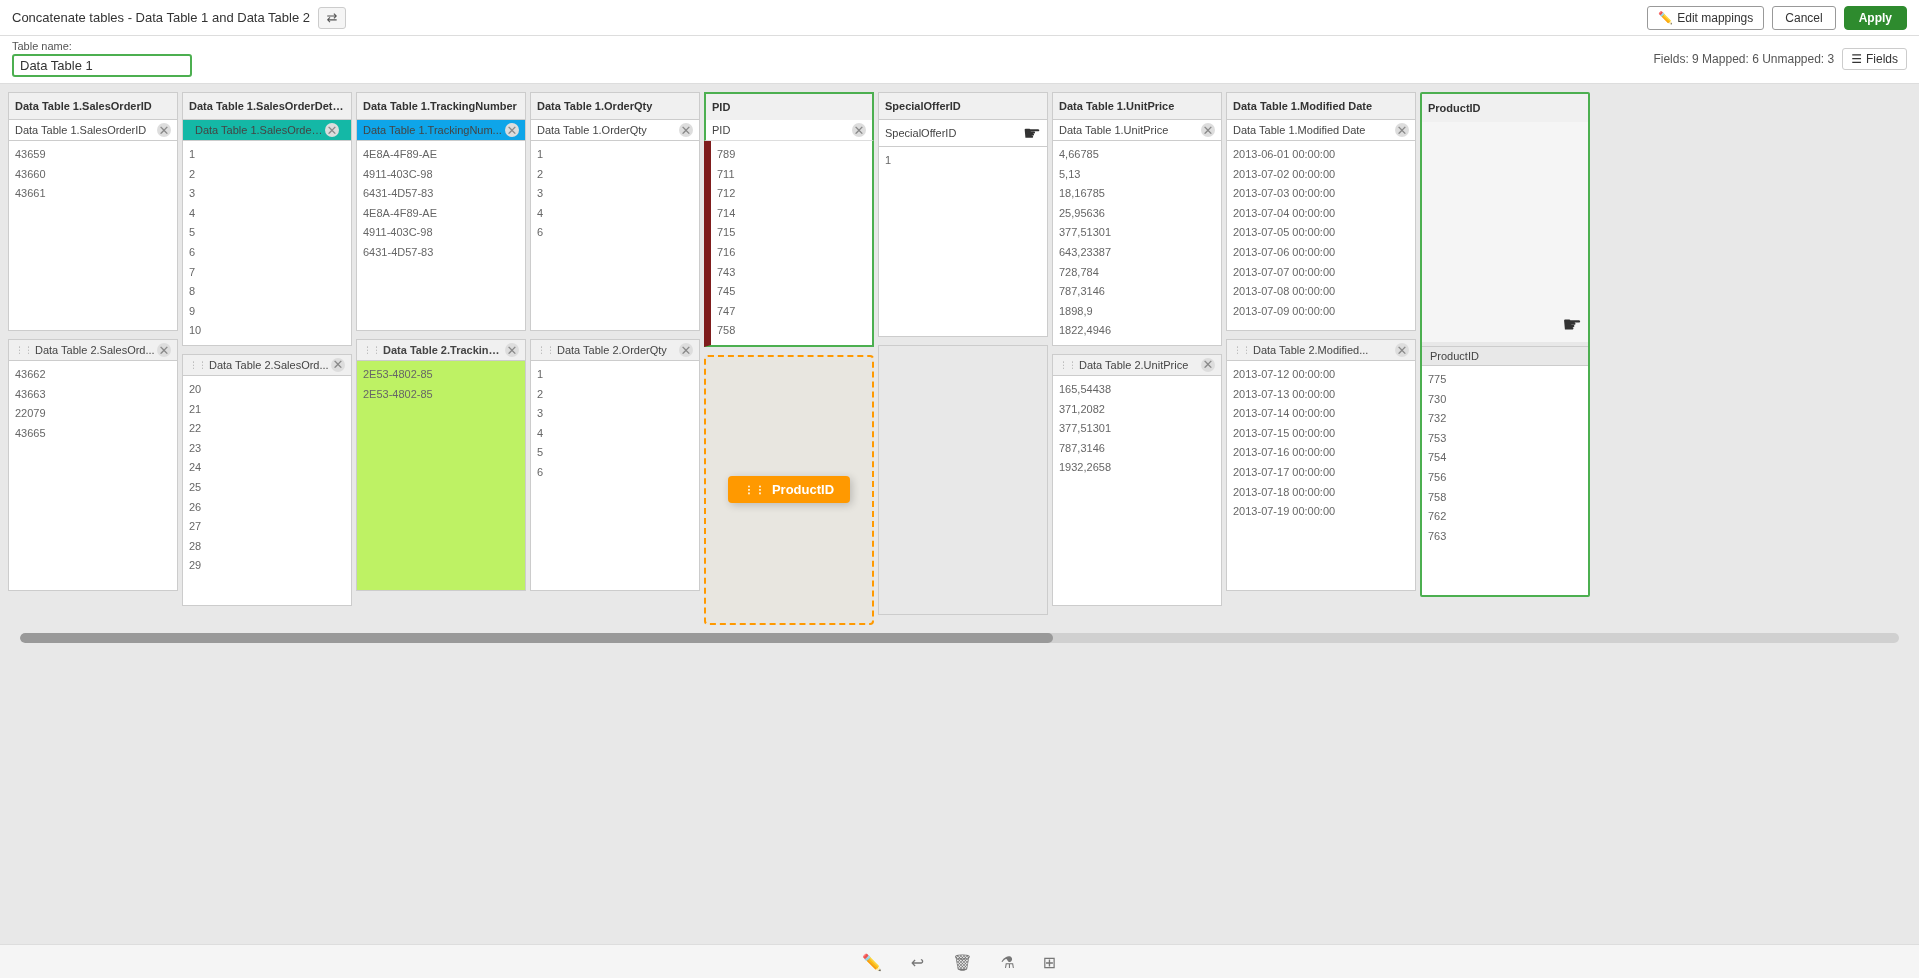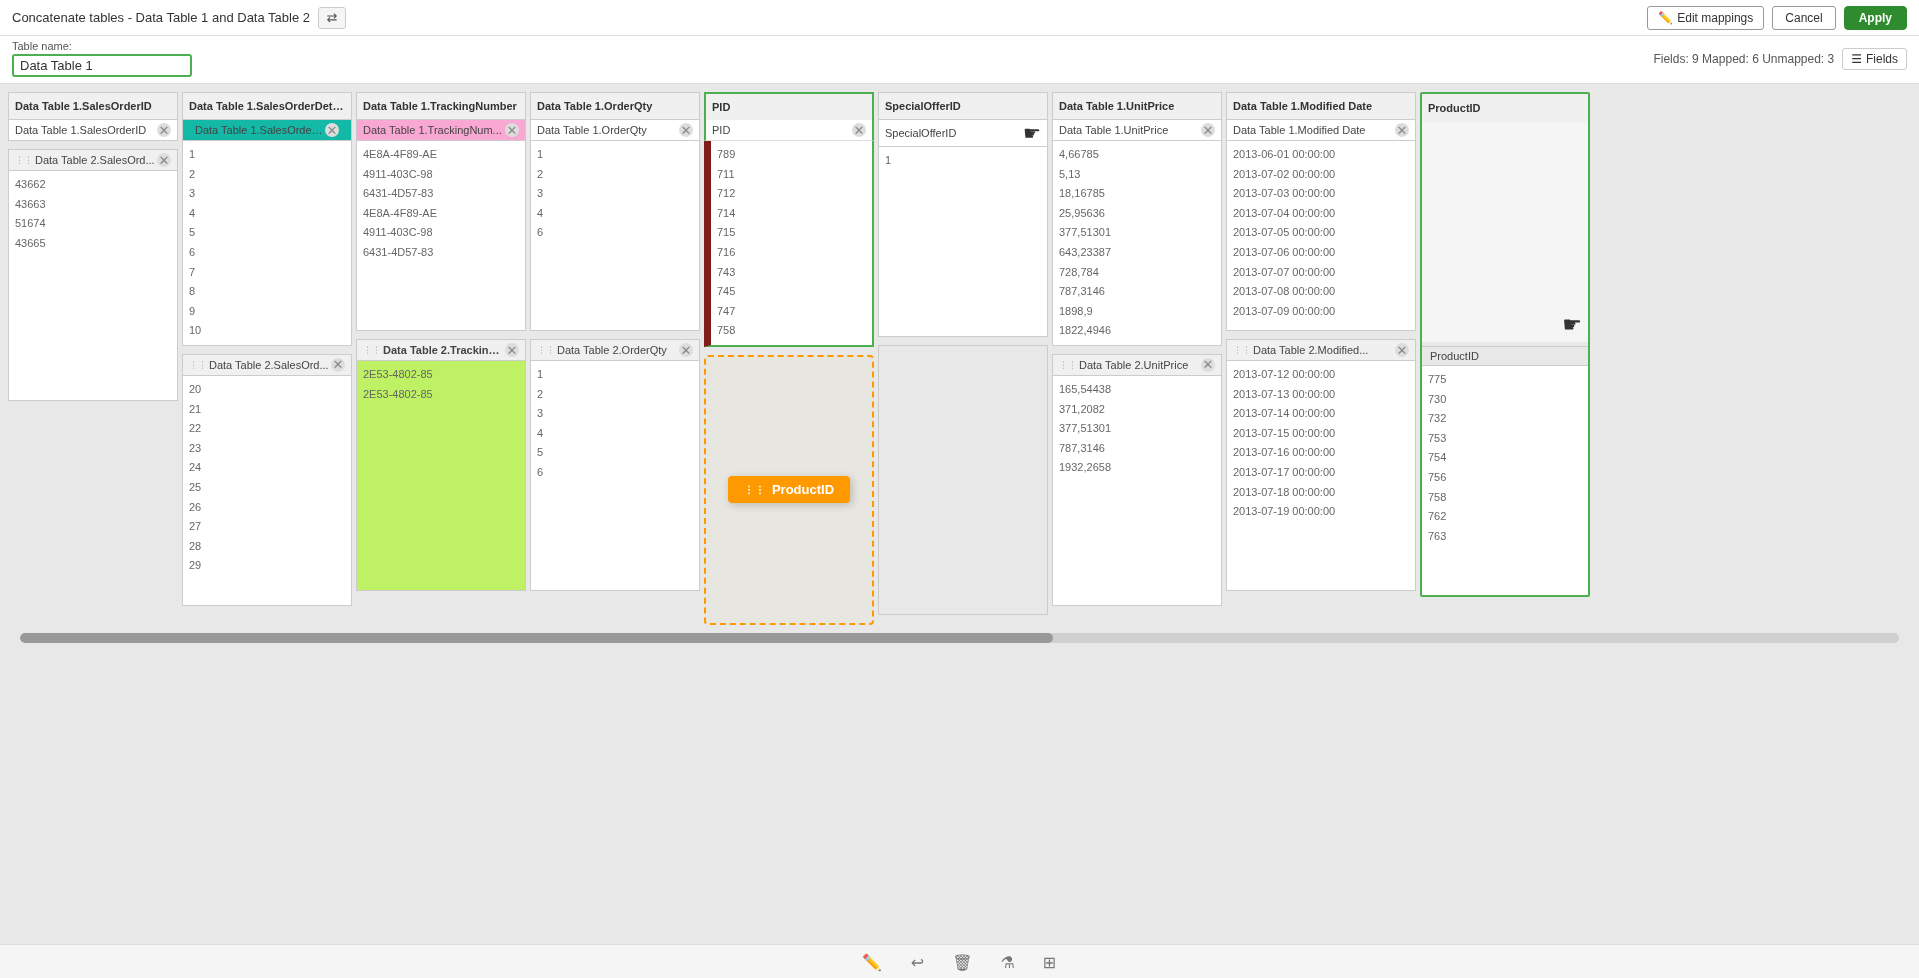"Data Table 1.TrackingNum..." div { background: #f9a8d4 -> #0ea5e9 }
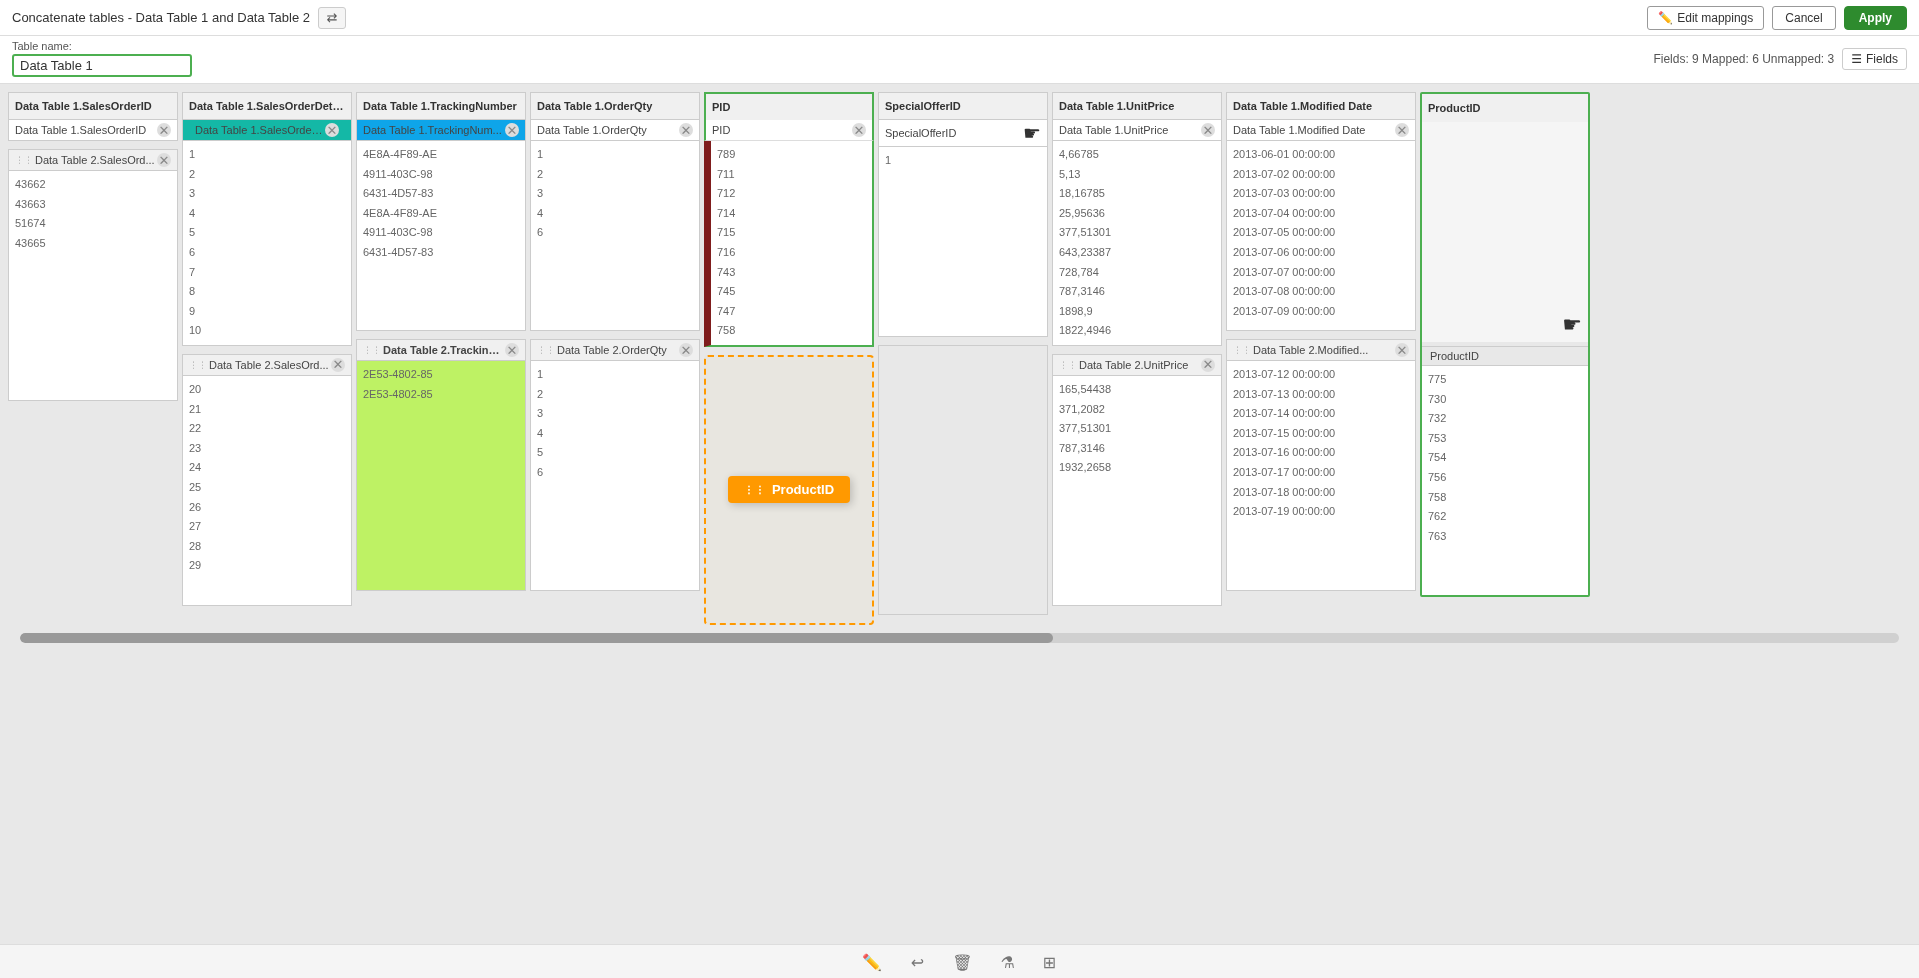"43659" div { html: none -> <div> <div>43659</div> <div>43660</div> <div>43661</div> </div> }
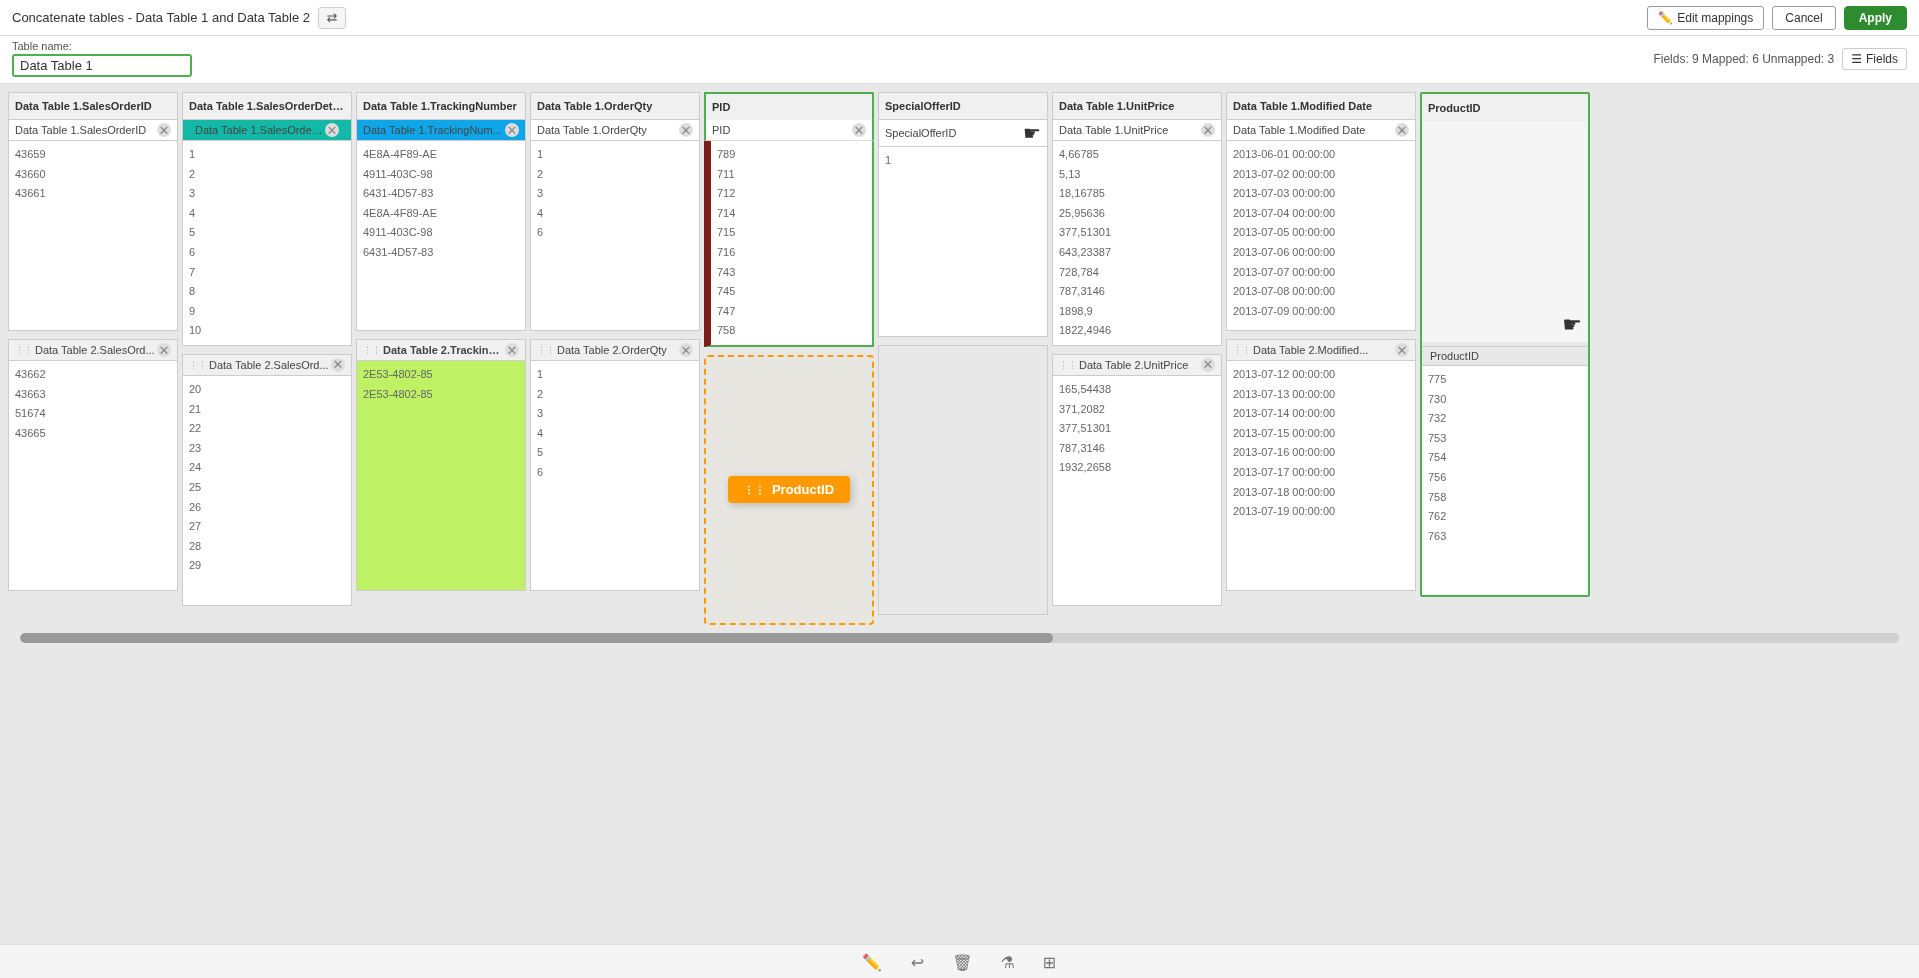"51674" div.data-cell { text: 51674 -> 22079 }
